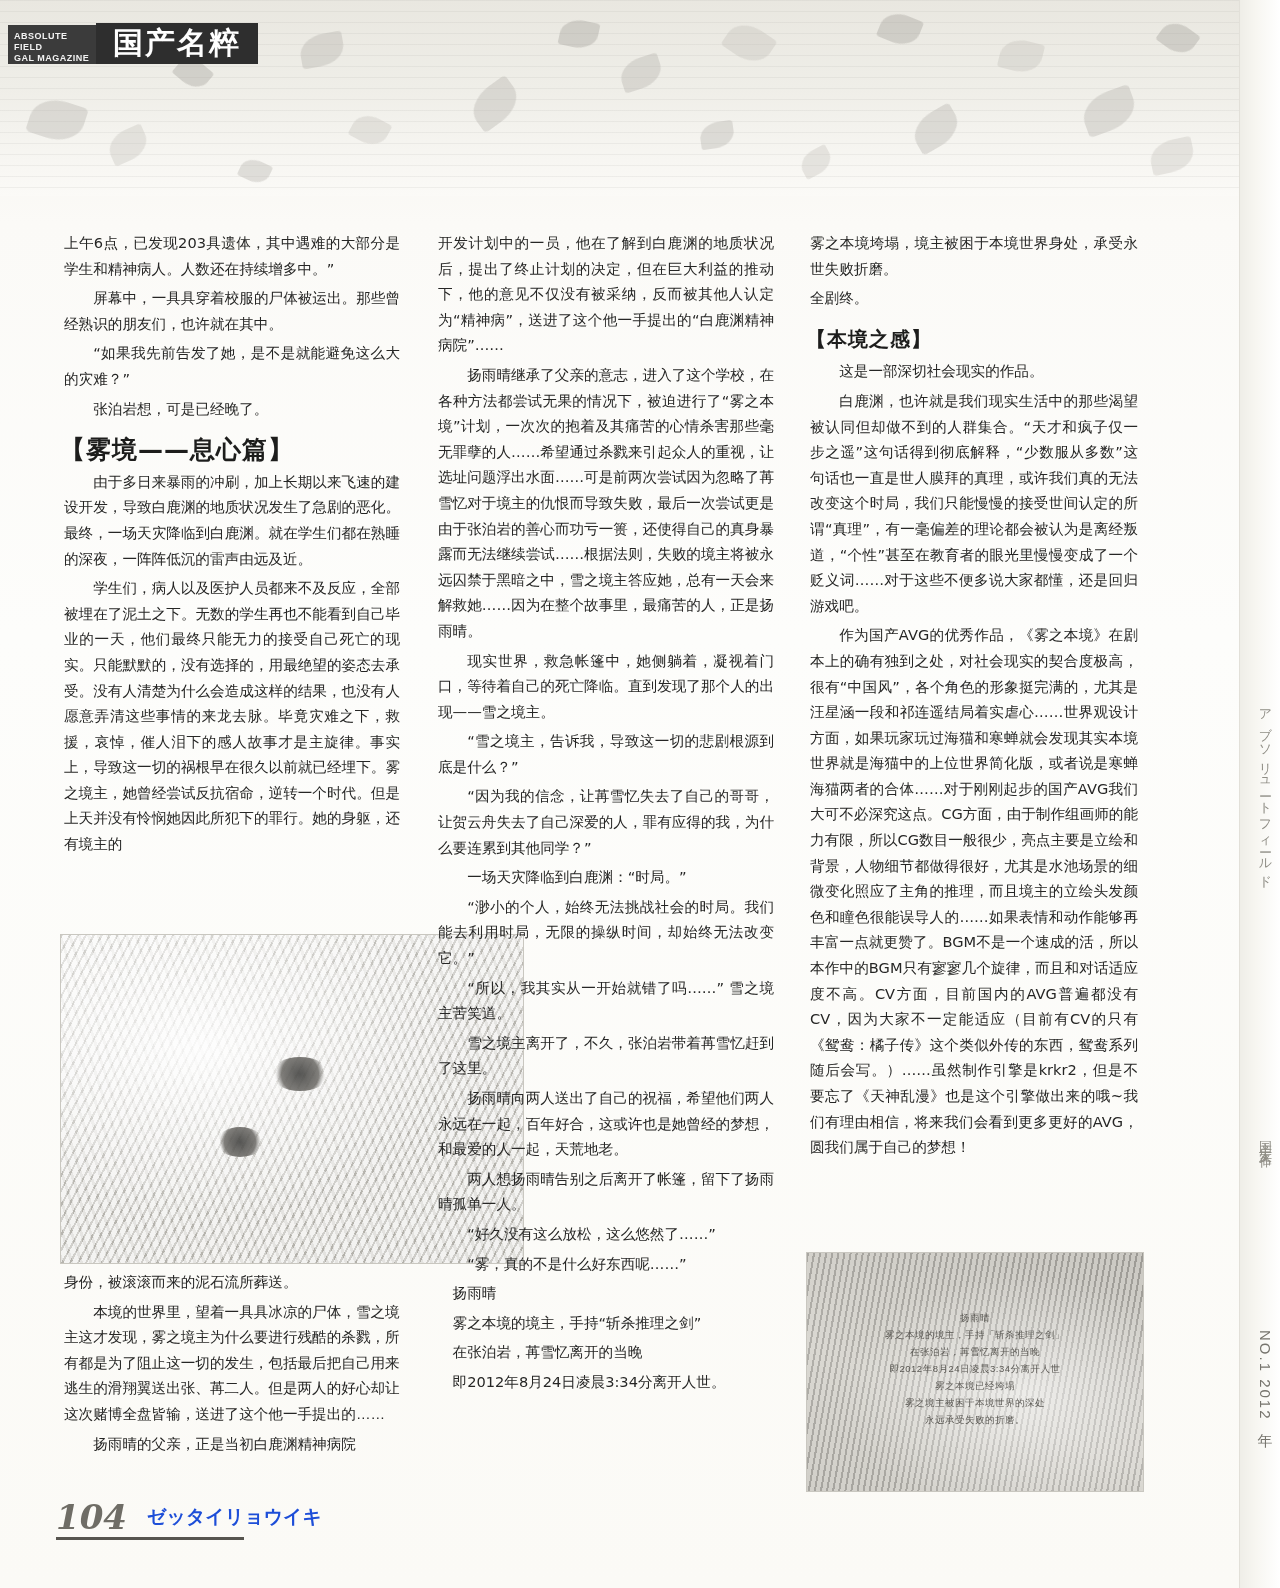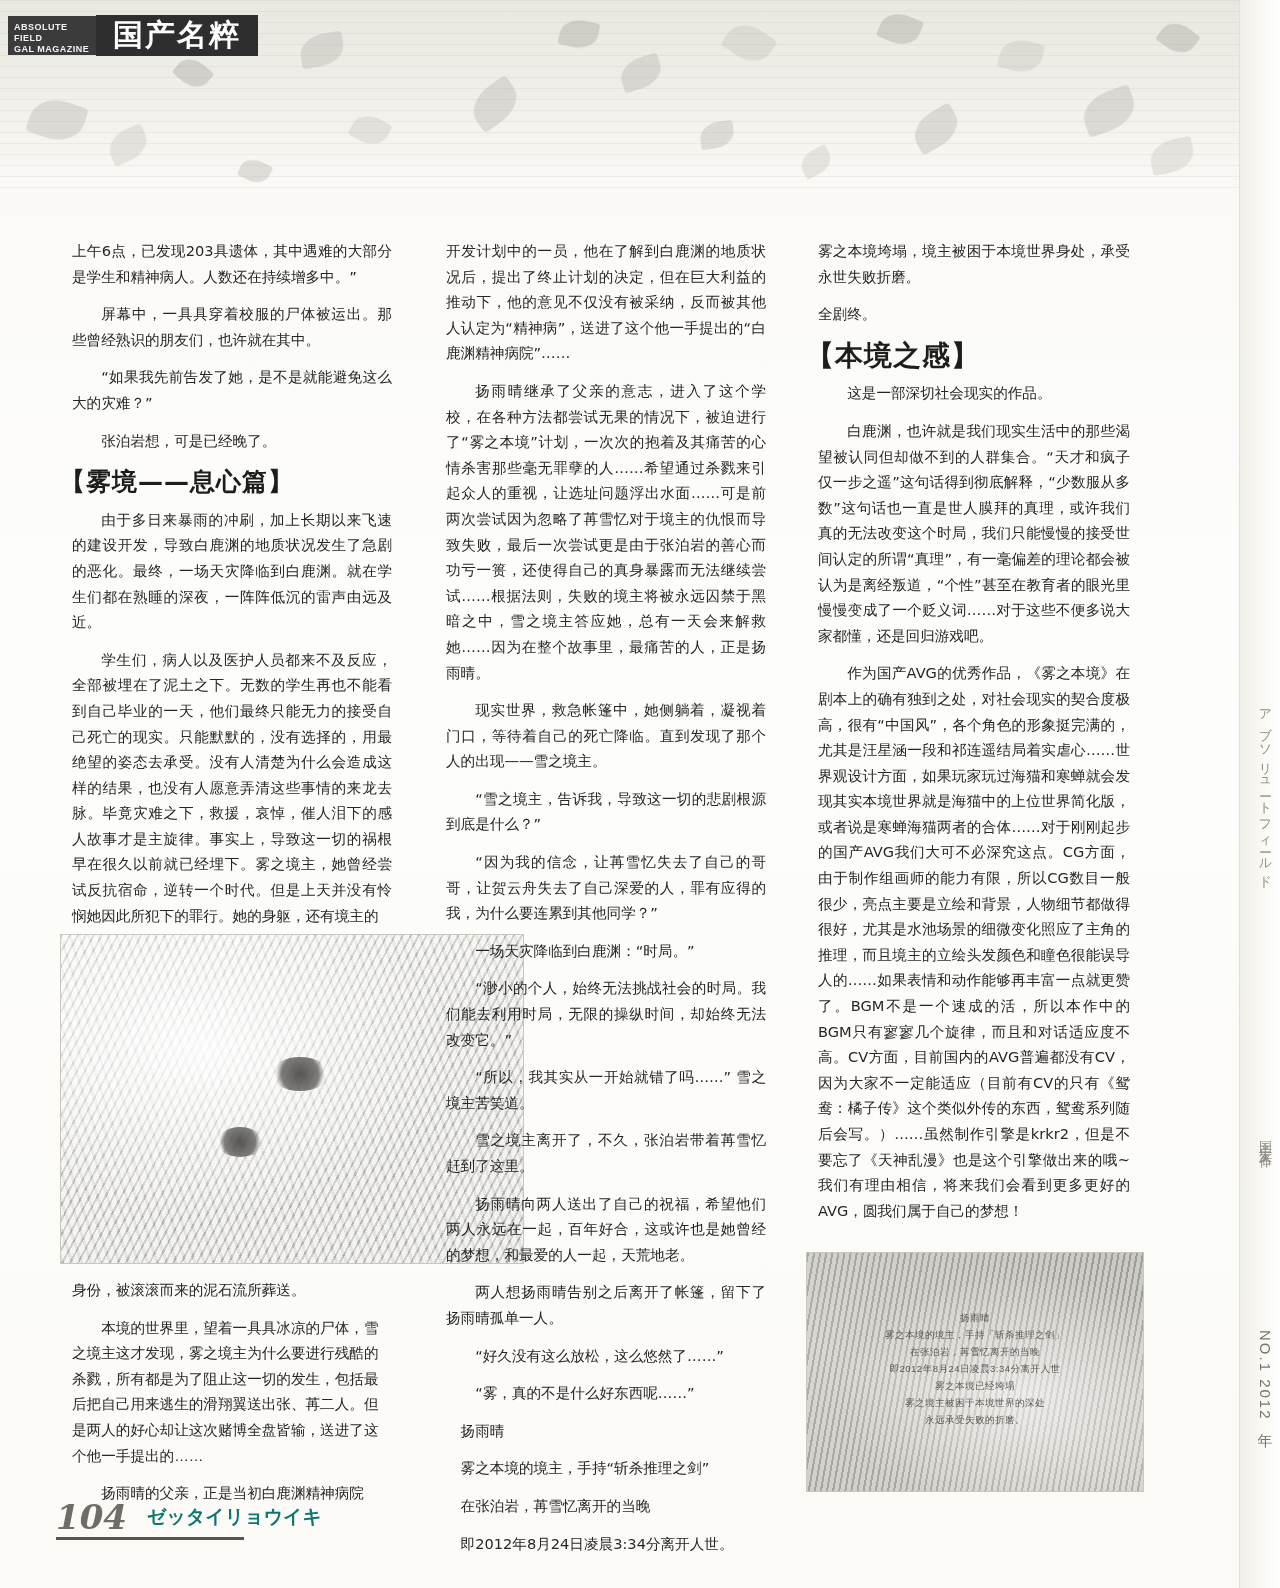"ABSOLUTE FIELD" .logo-block { align-items: center -> flex-end }
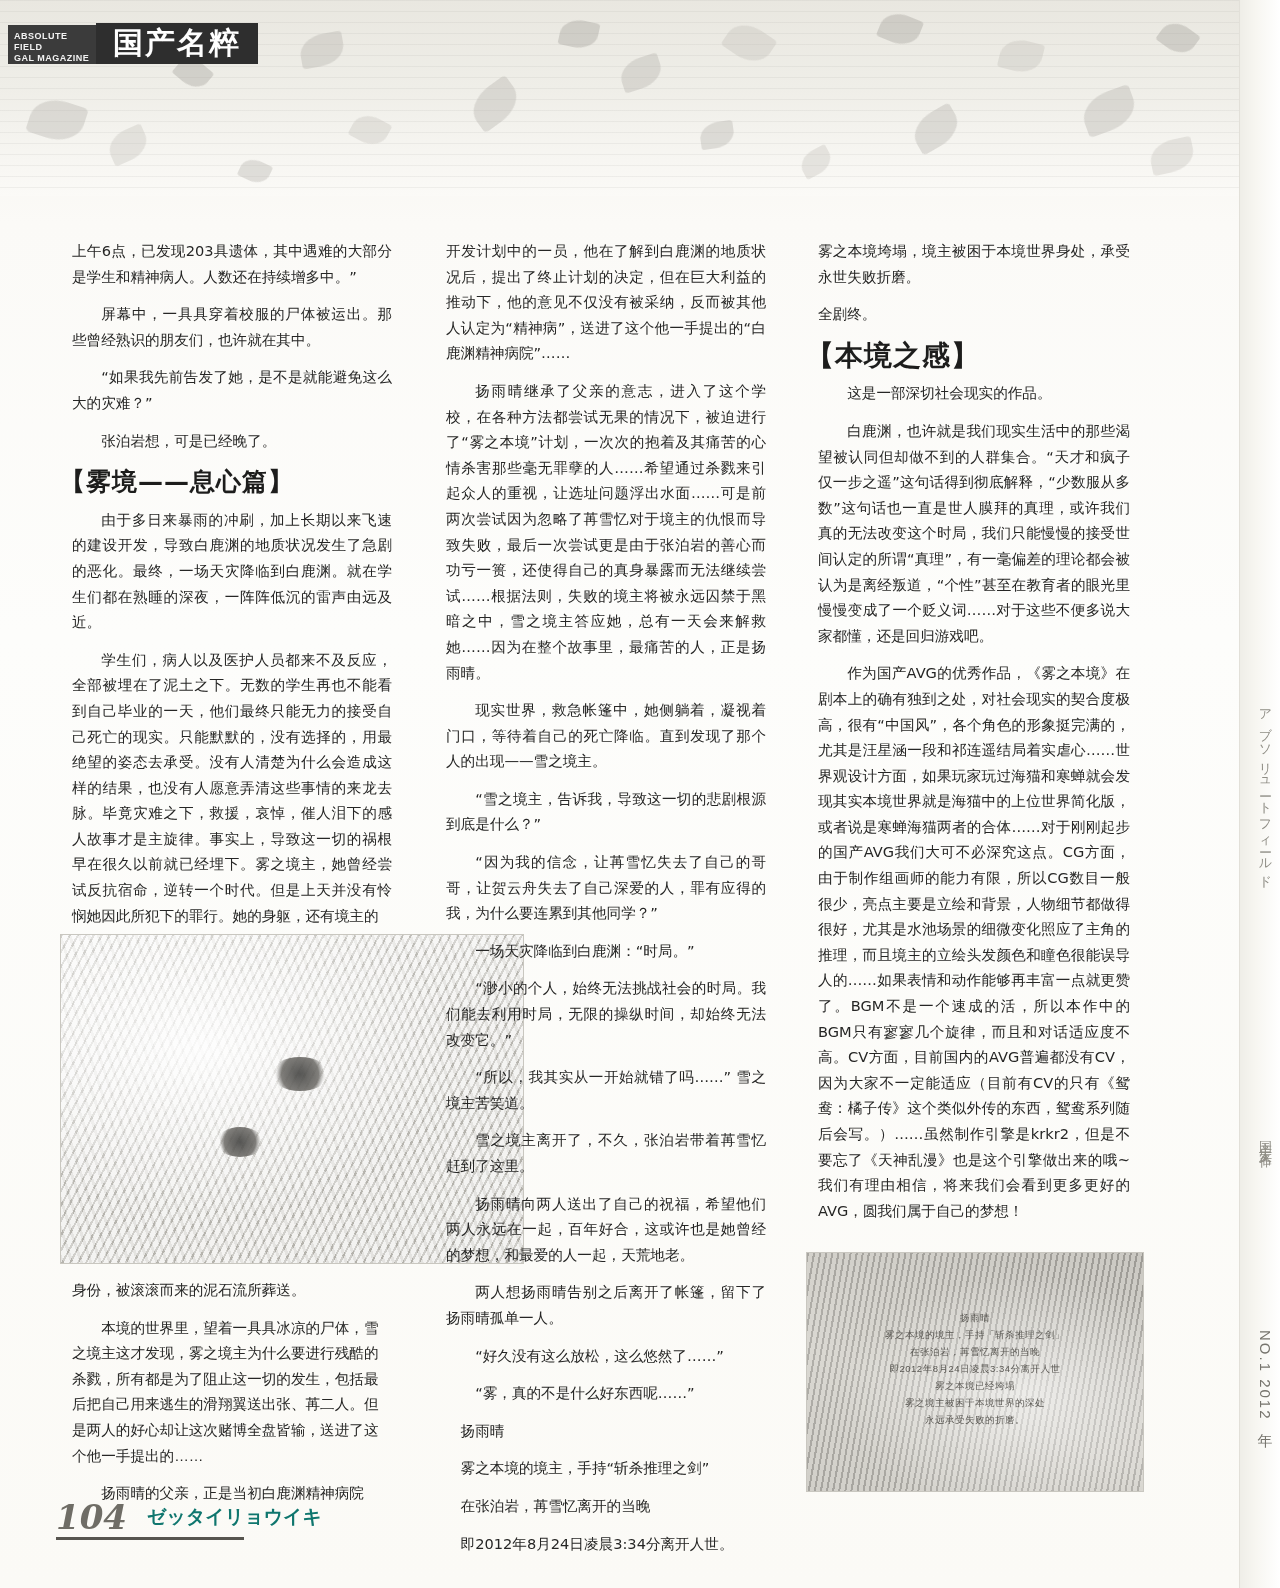"上午6点，已发现203具遗体，其中遇难的大部分是学生和精神病人。人数还在持续增多" p { margin: 12px -> 4px }
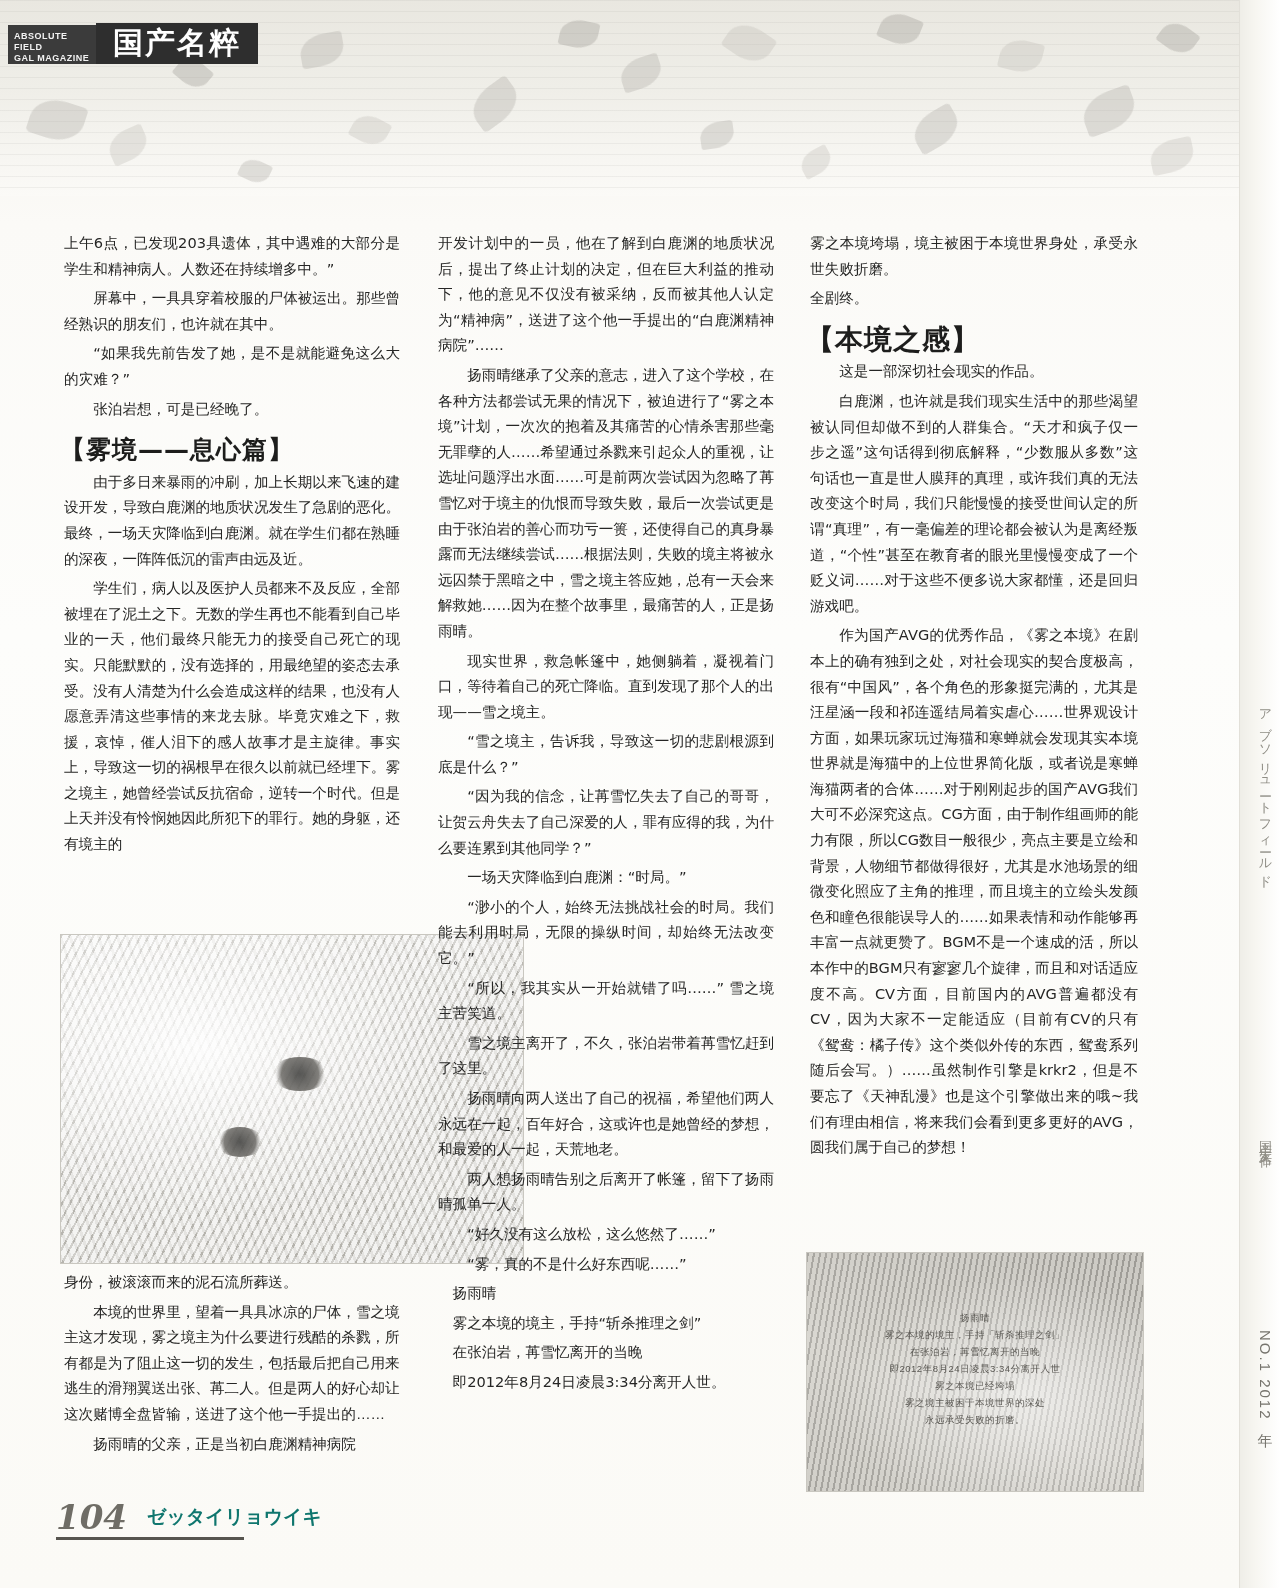"【本境之感】" h2.section.small { font-size: 28px -> 20px }
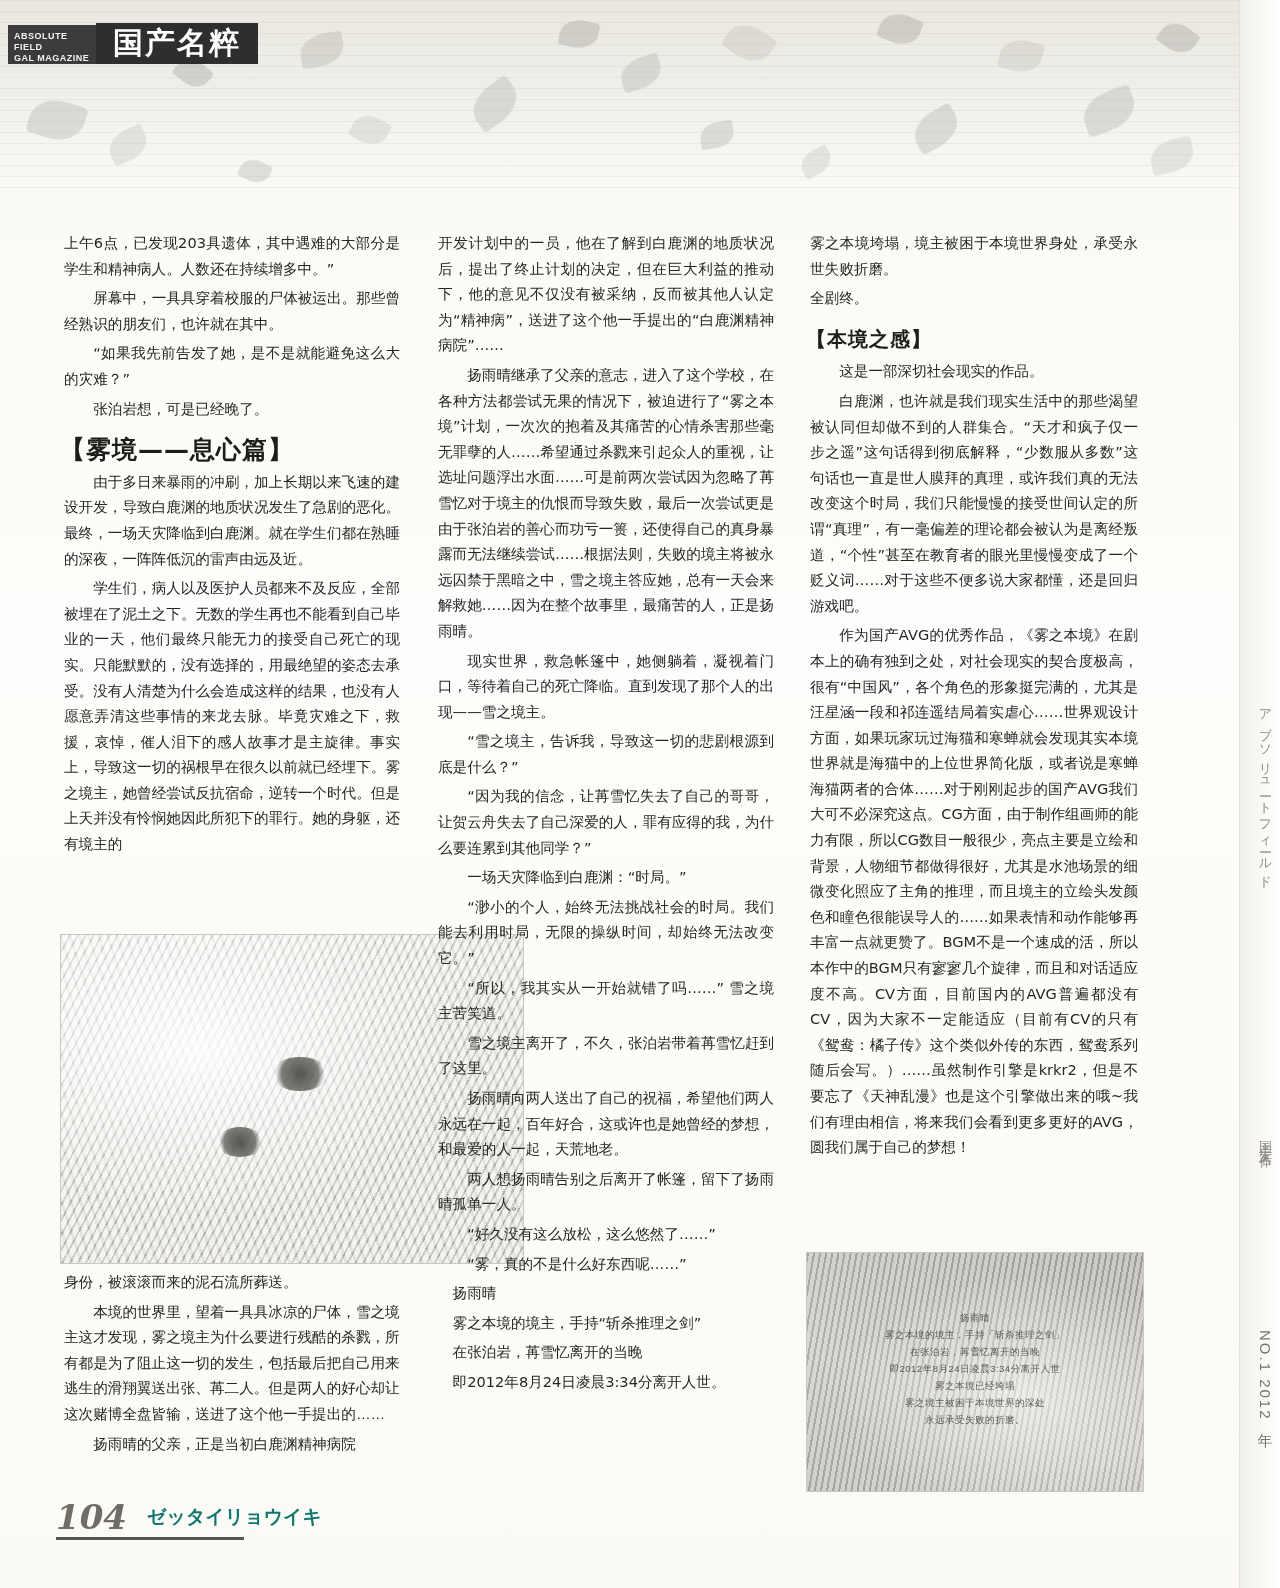"ゼッタイリョウイキ" .footer-brand { color: #0f766e -> #1d4ed8 }
